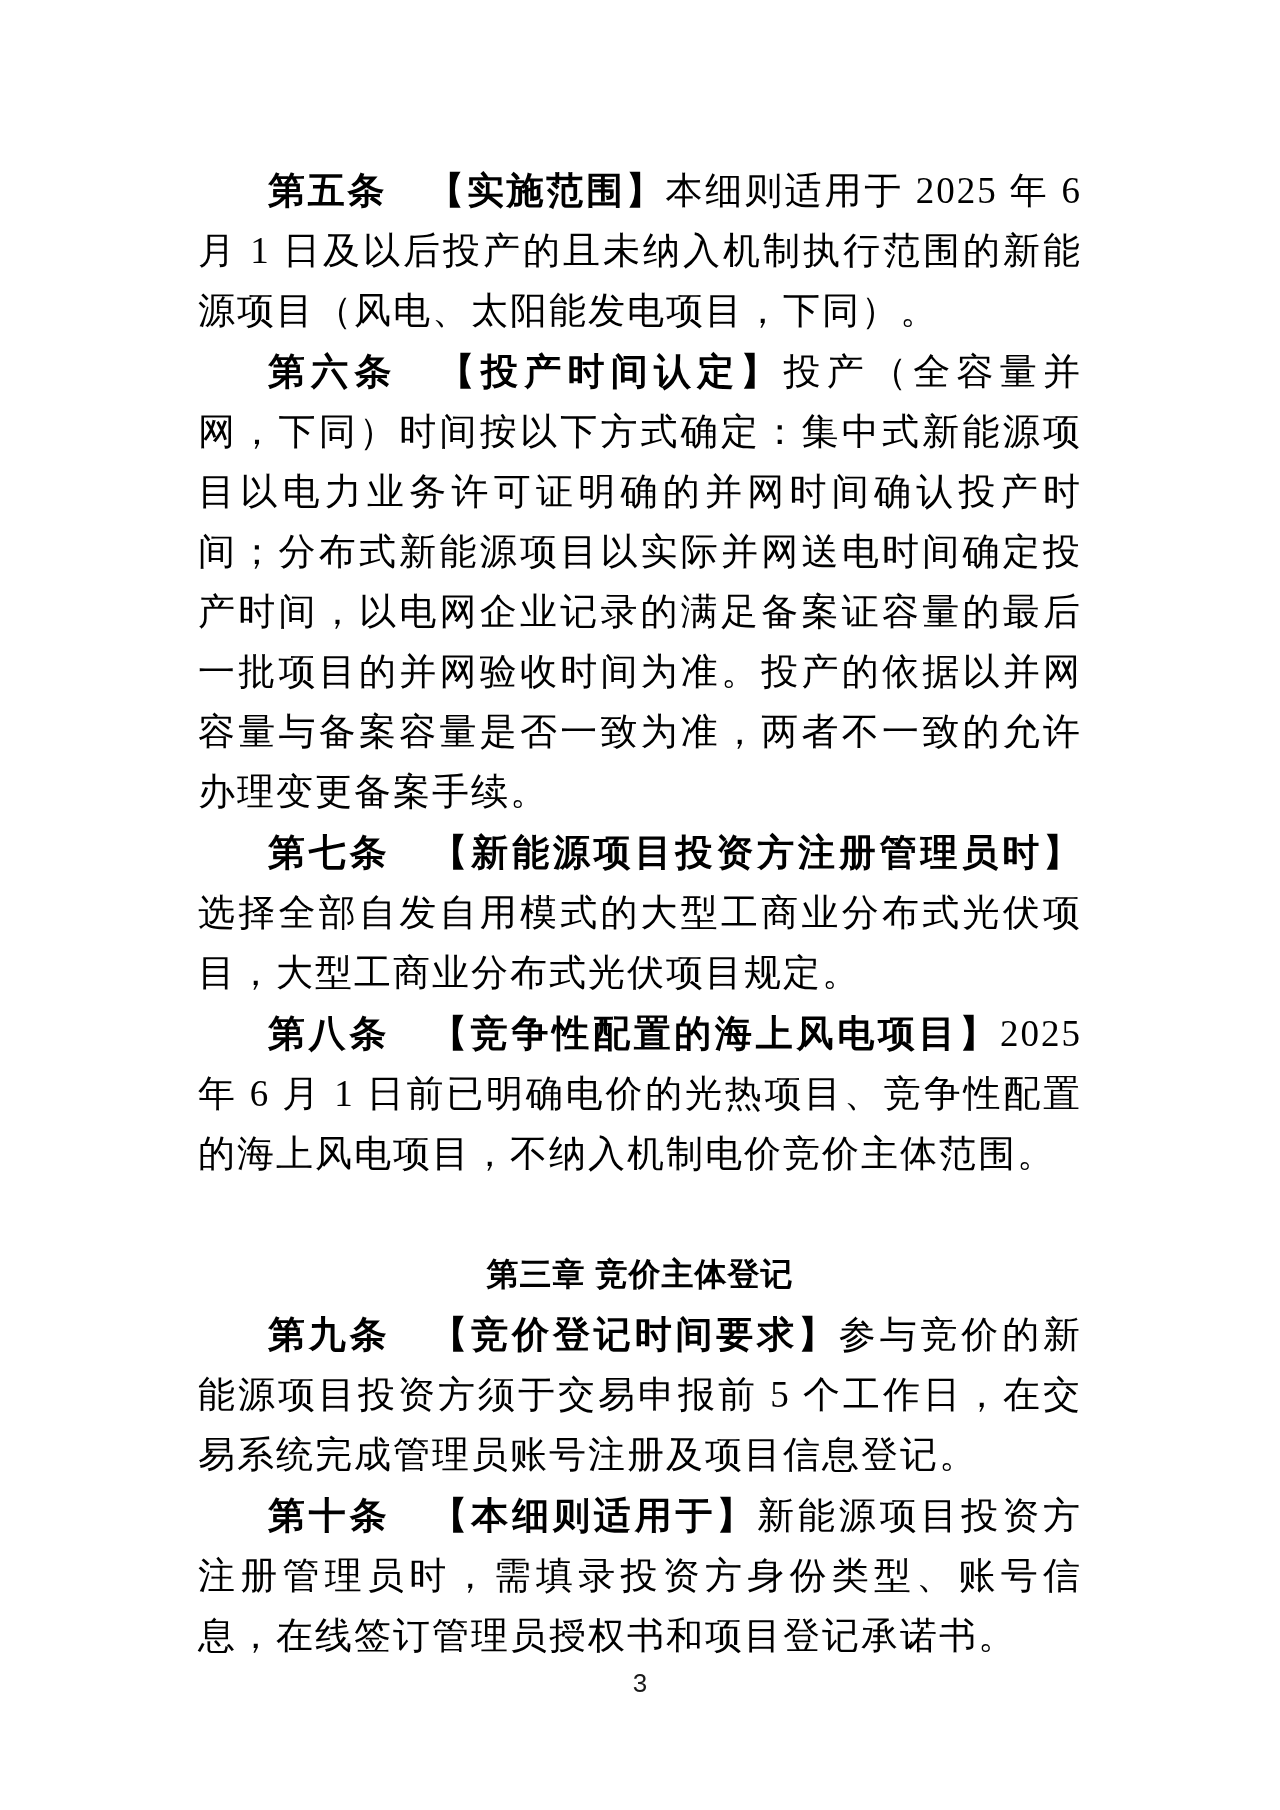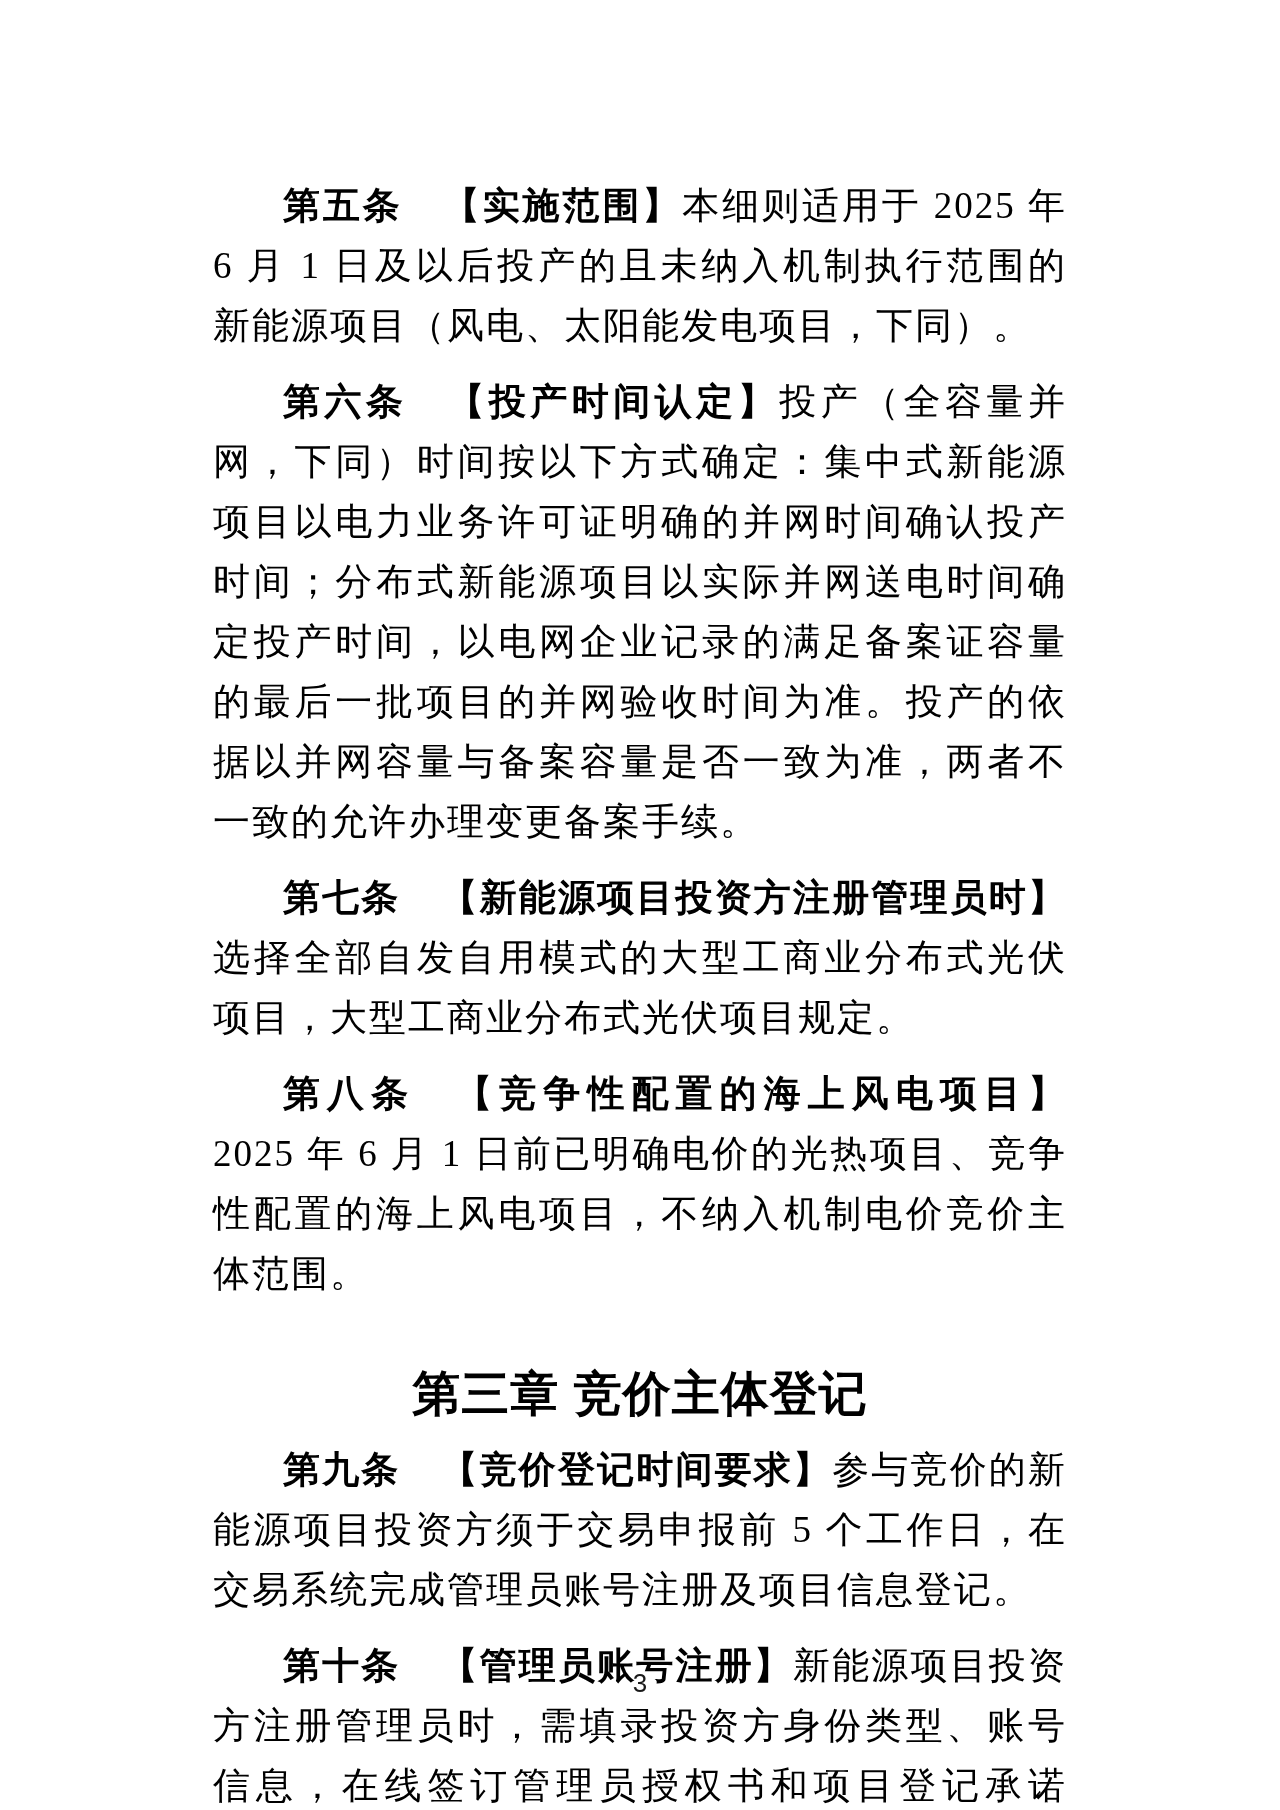"第五条 【实施范围】本细则适用于 2025 年 6" p.article { margin: 16px -> 1px }
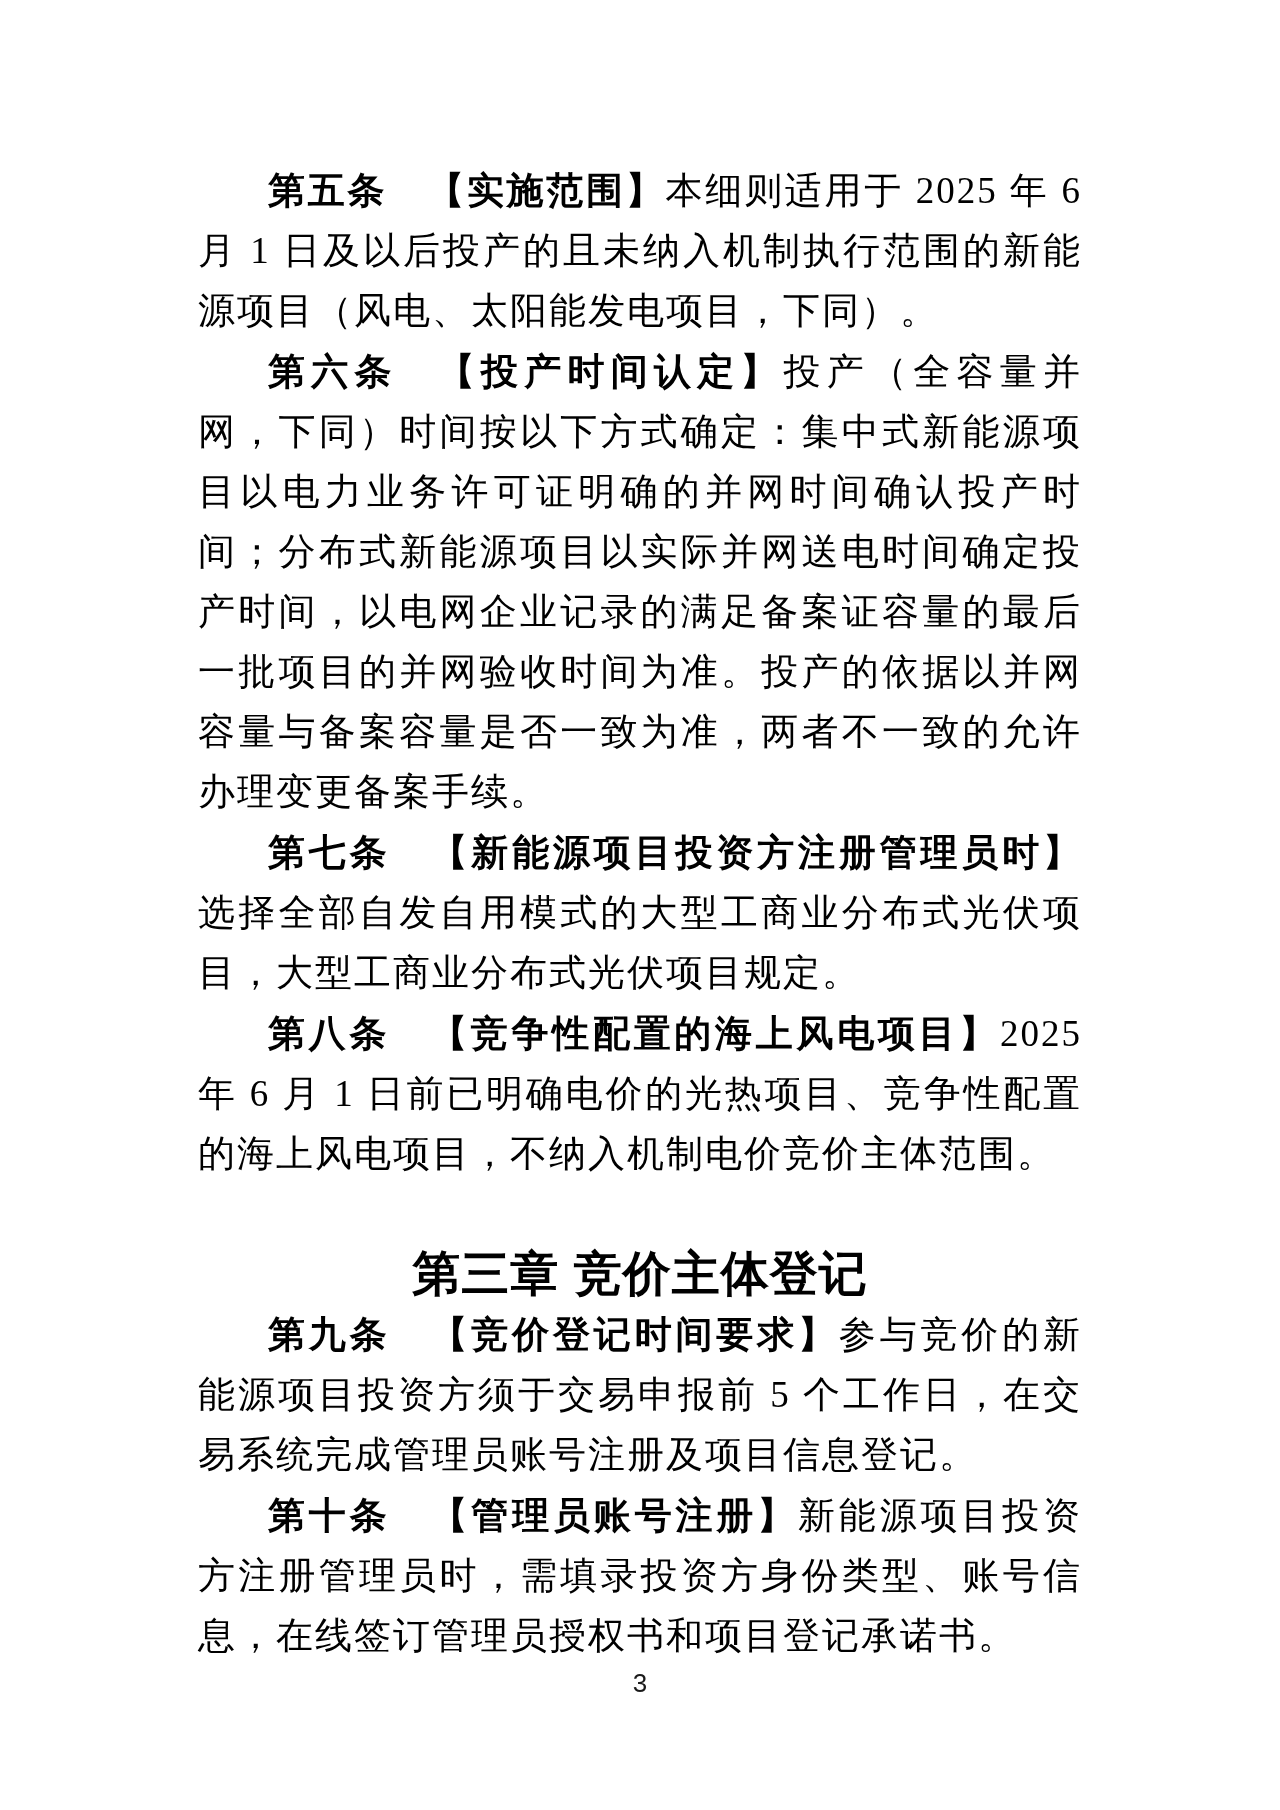"第三章 竞价主体登记" h2.chapter { font-size: 48px -> 32px }
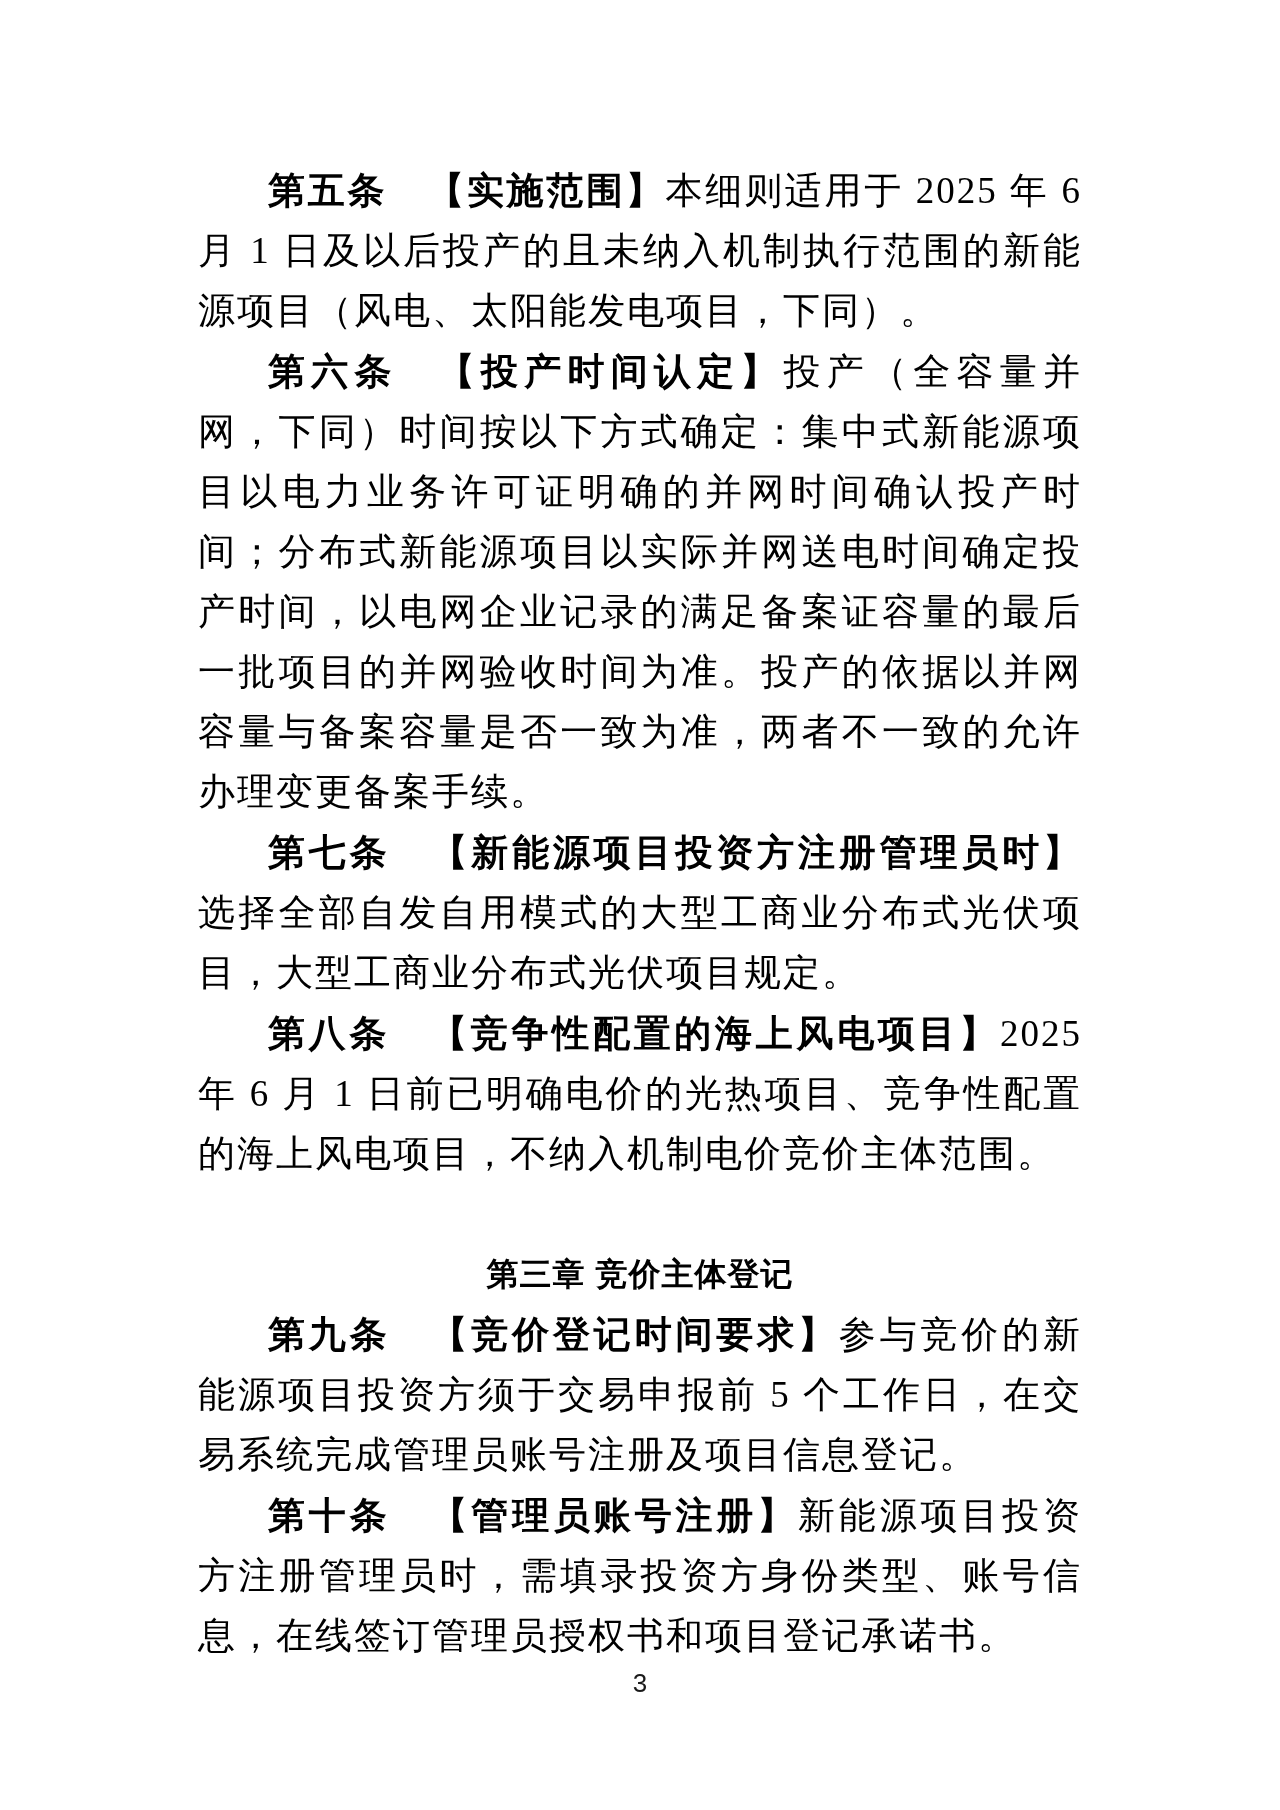"【管理员账号注册】" span.article-title { text: 管理员账号注册 -> 本细则适用于 }
